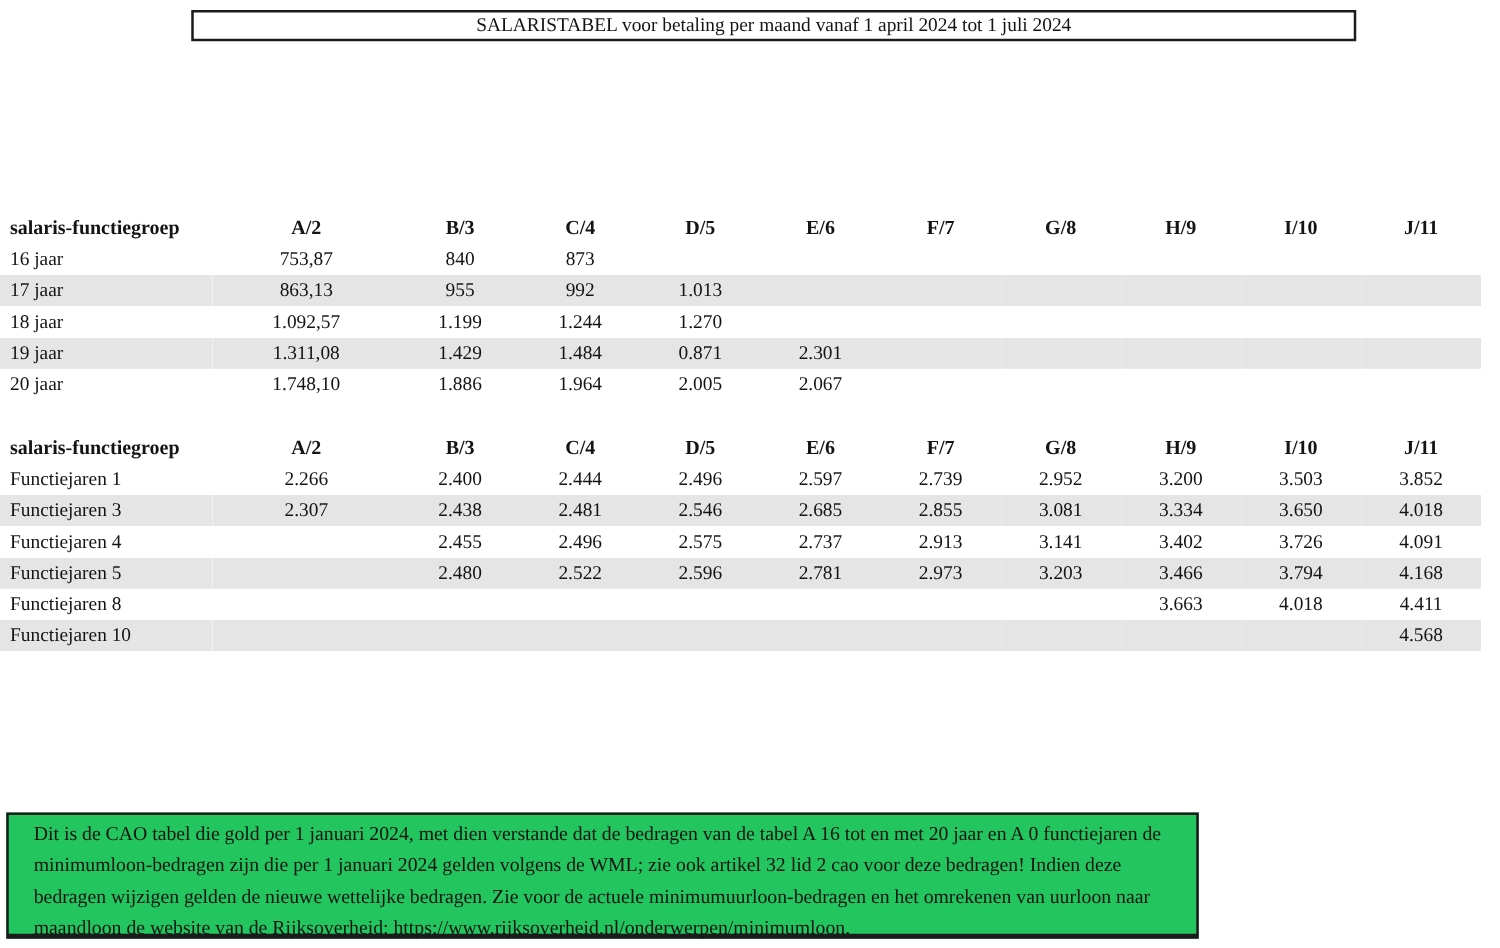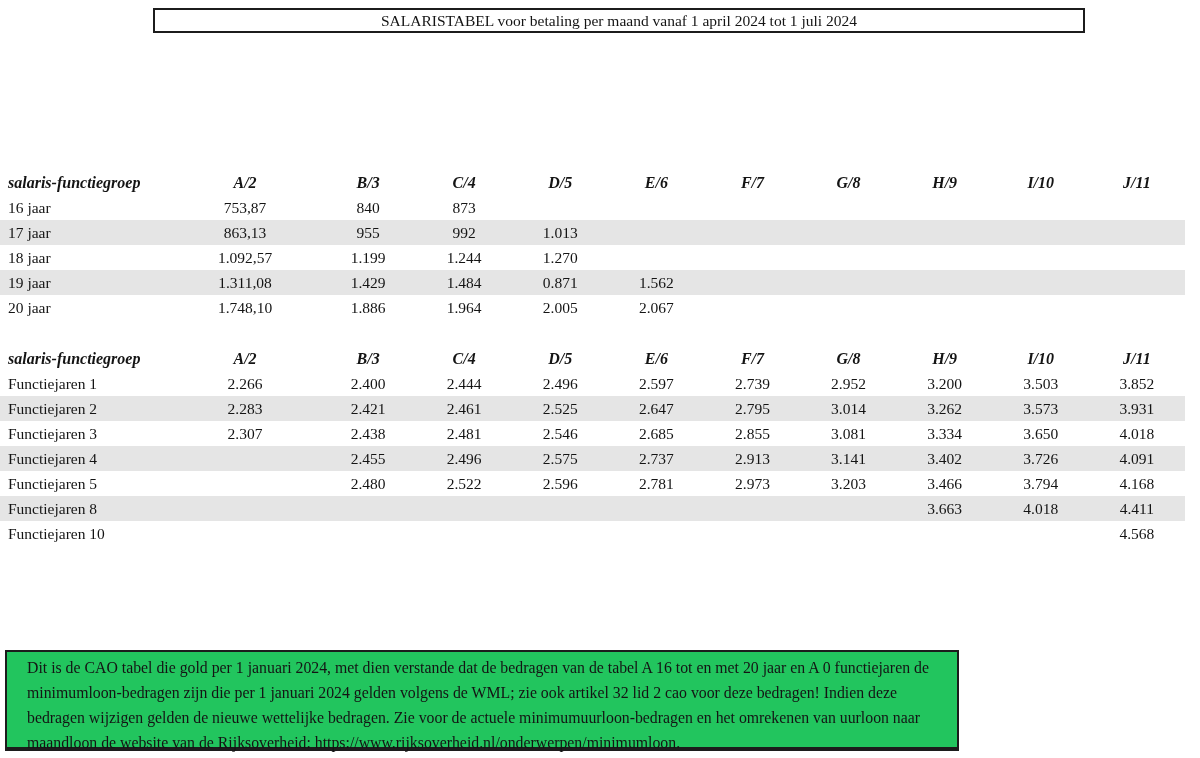"salaris-functiegroep" thead th { font-style: italic -> none }
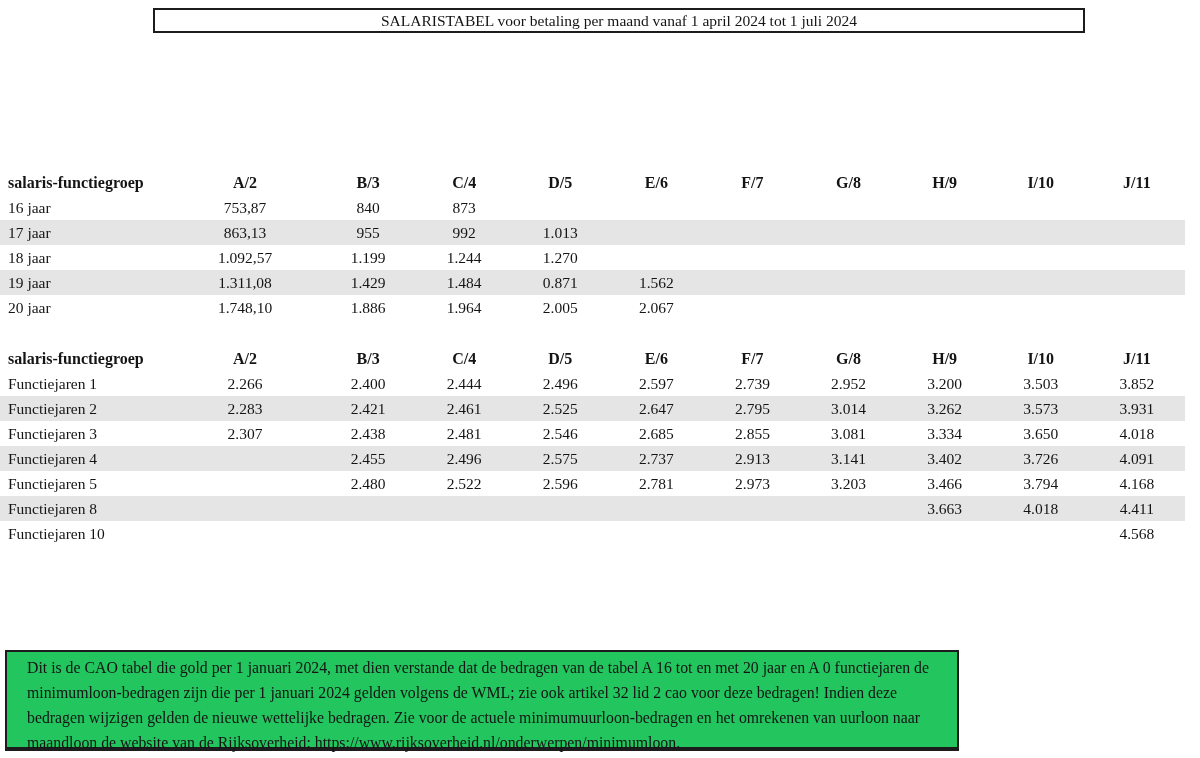"1.562" td { text: 1.562 -> 2.301 }
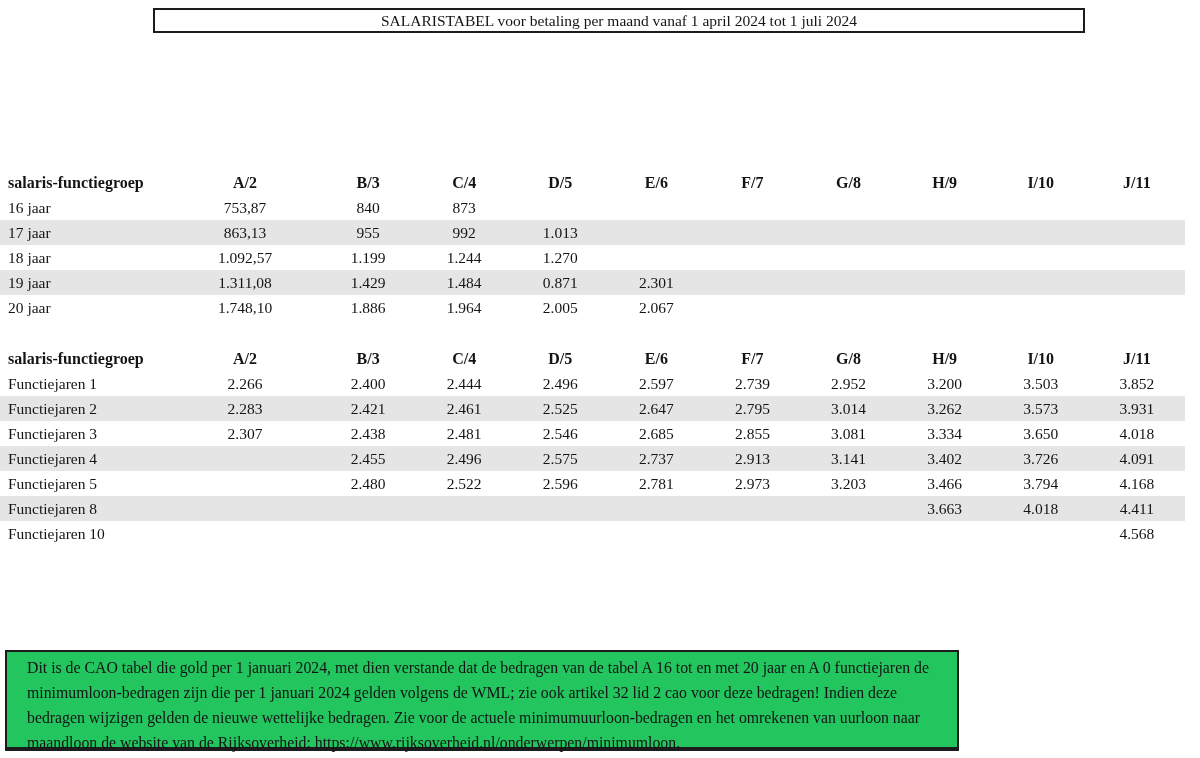"Functiejaren 2" tr { html: <tr> <td>Functiejaren 2</td> <td>2.283</td> <td>2.421</td> <td>2.461</td> <td>2.525</td> <td>2.647</td> <td>2.795</td> <td>3.014</td> <td>3.262</td> <td>3.573</td> <td>3.931</td> </tr> -> none }
